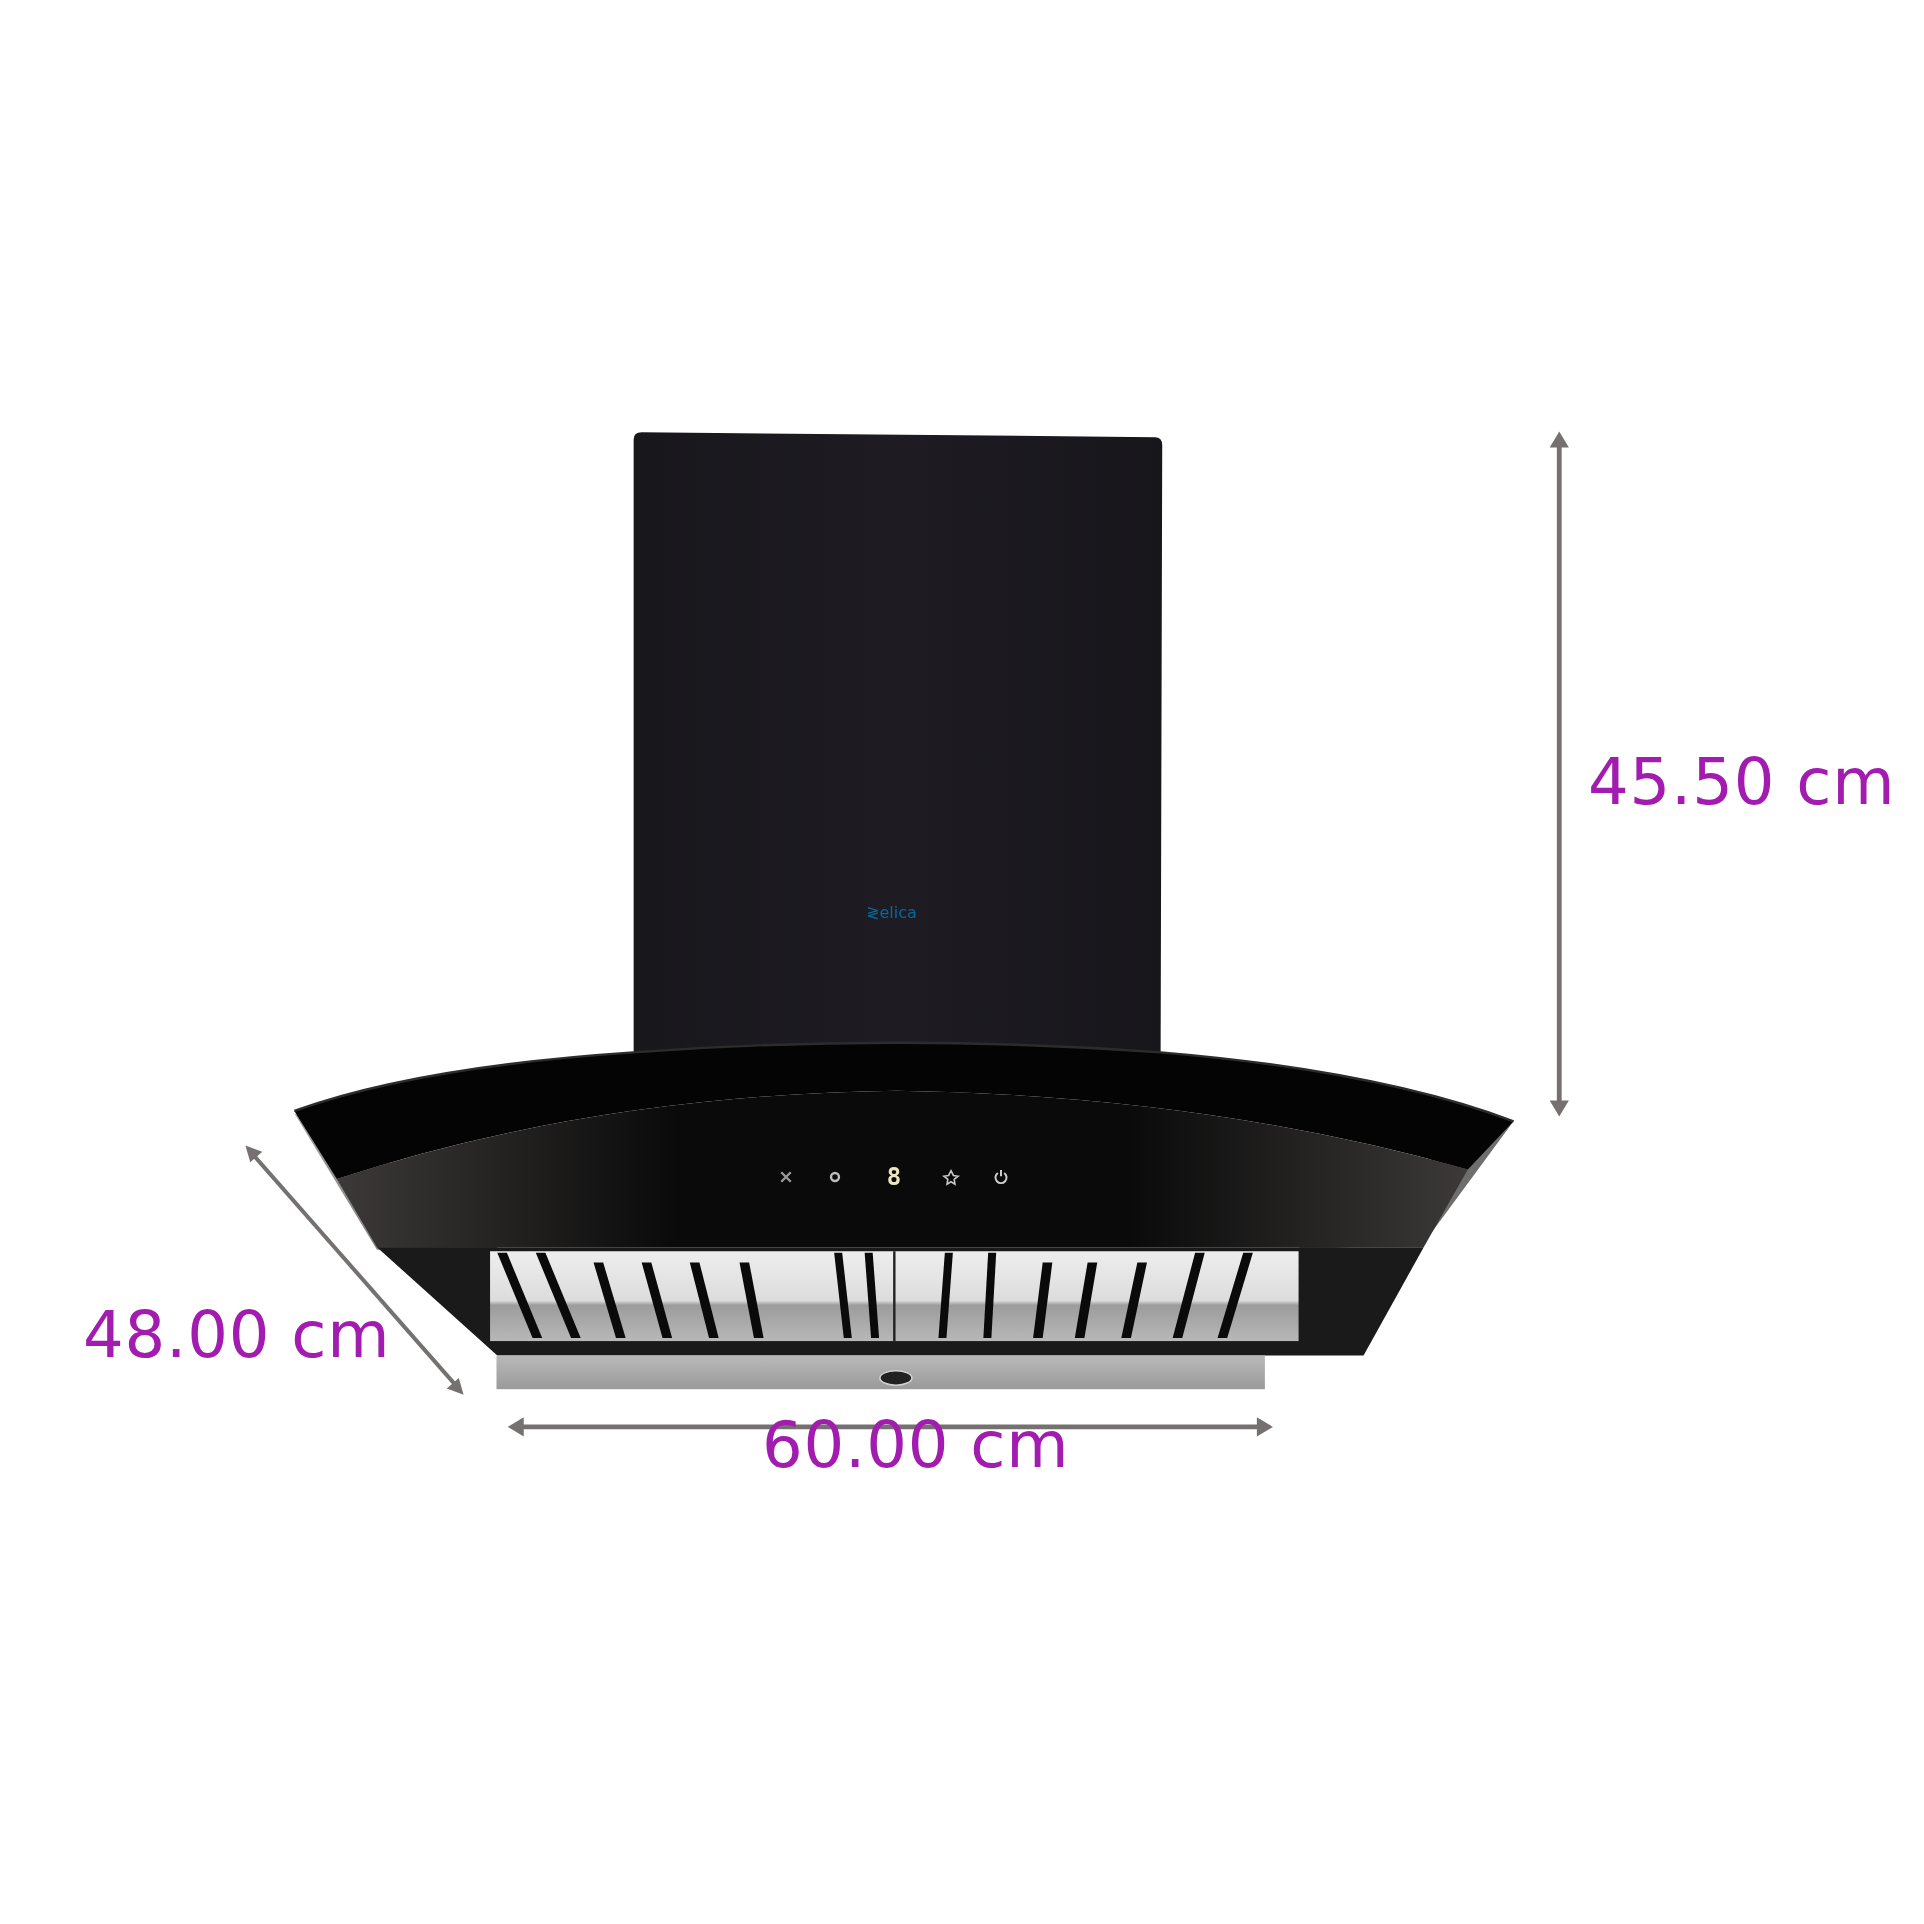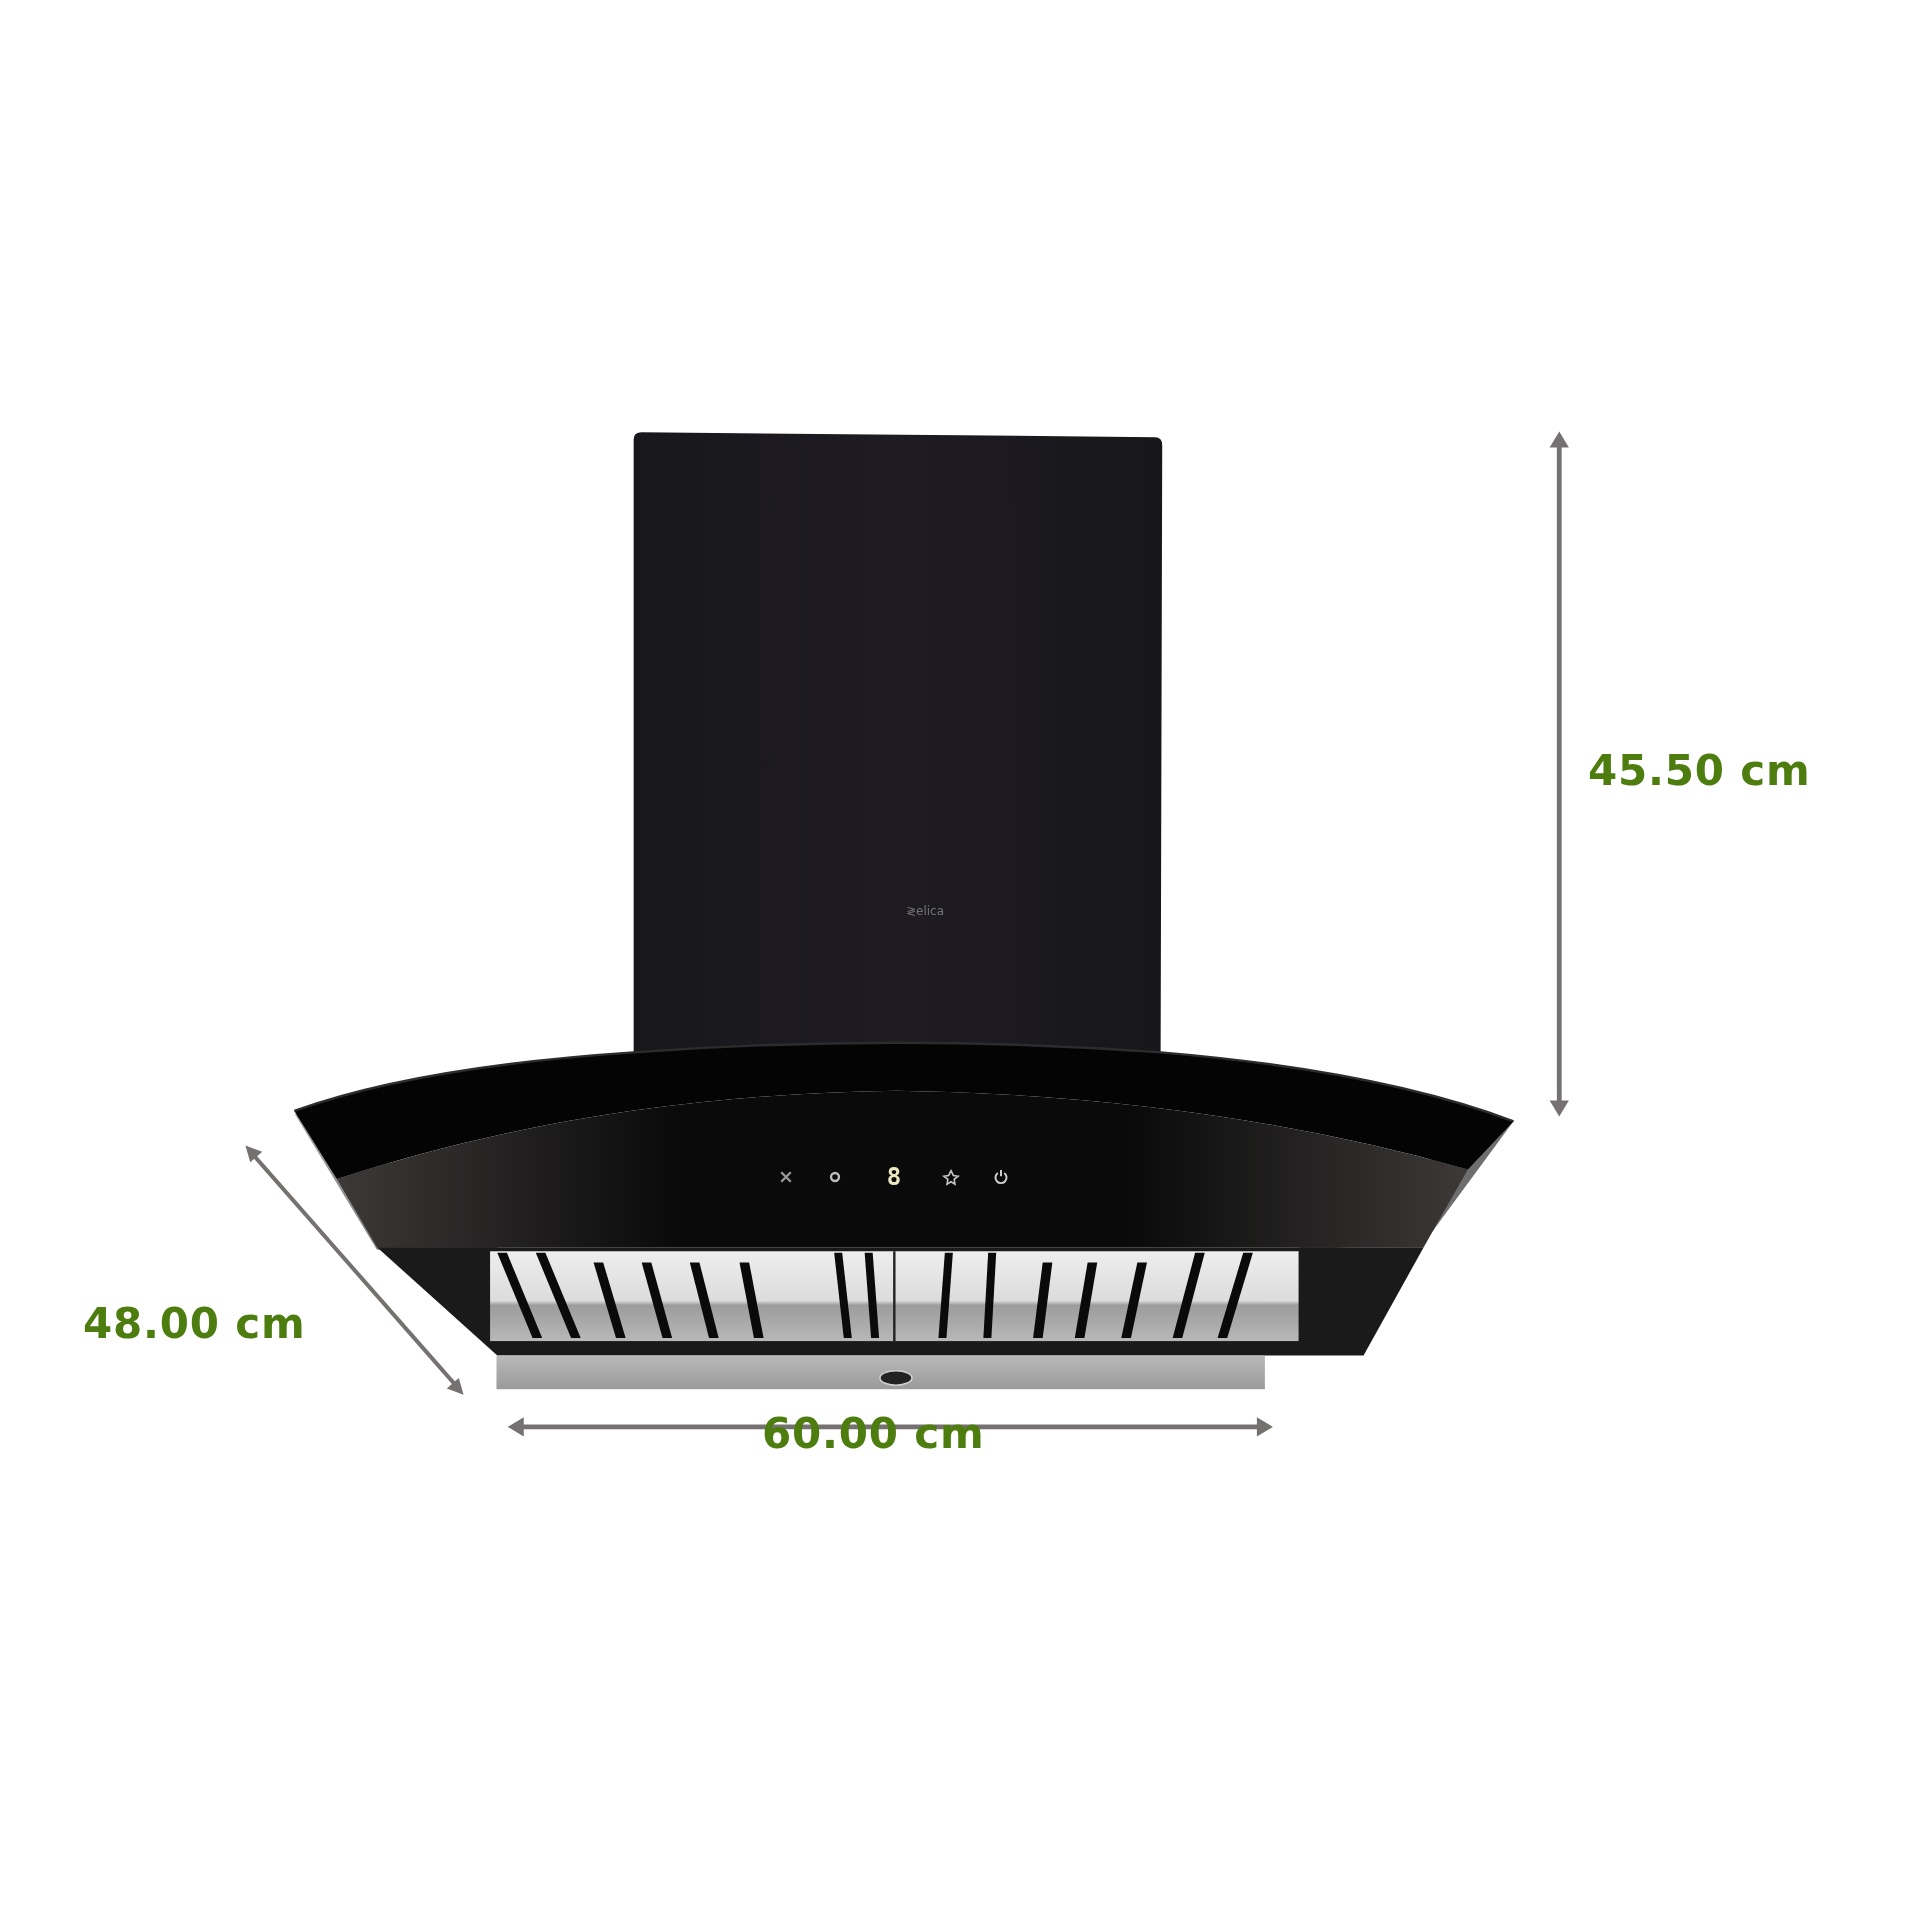"45.50 cm" .dim-label { color: #4d7c0f -> #a21caf; font-size: 42px -> 64px; font-weight: bold -> normal }
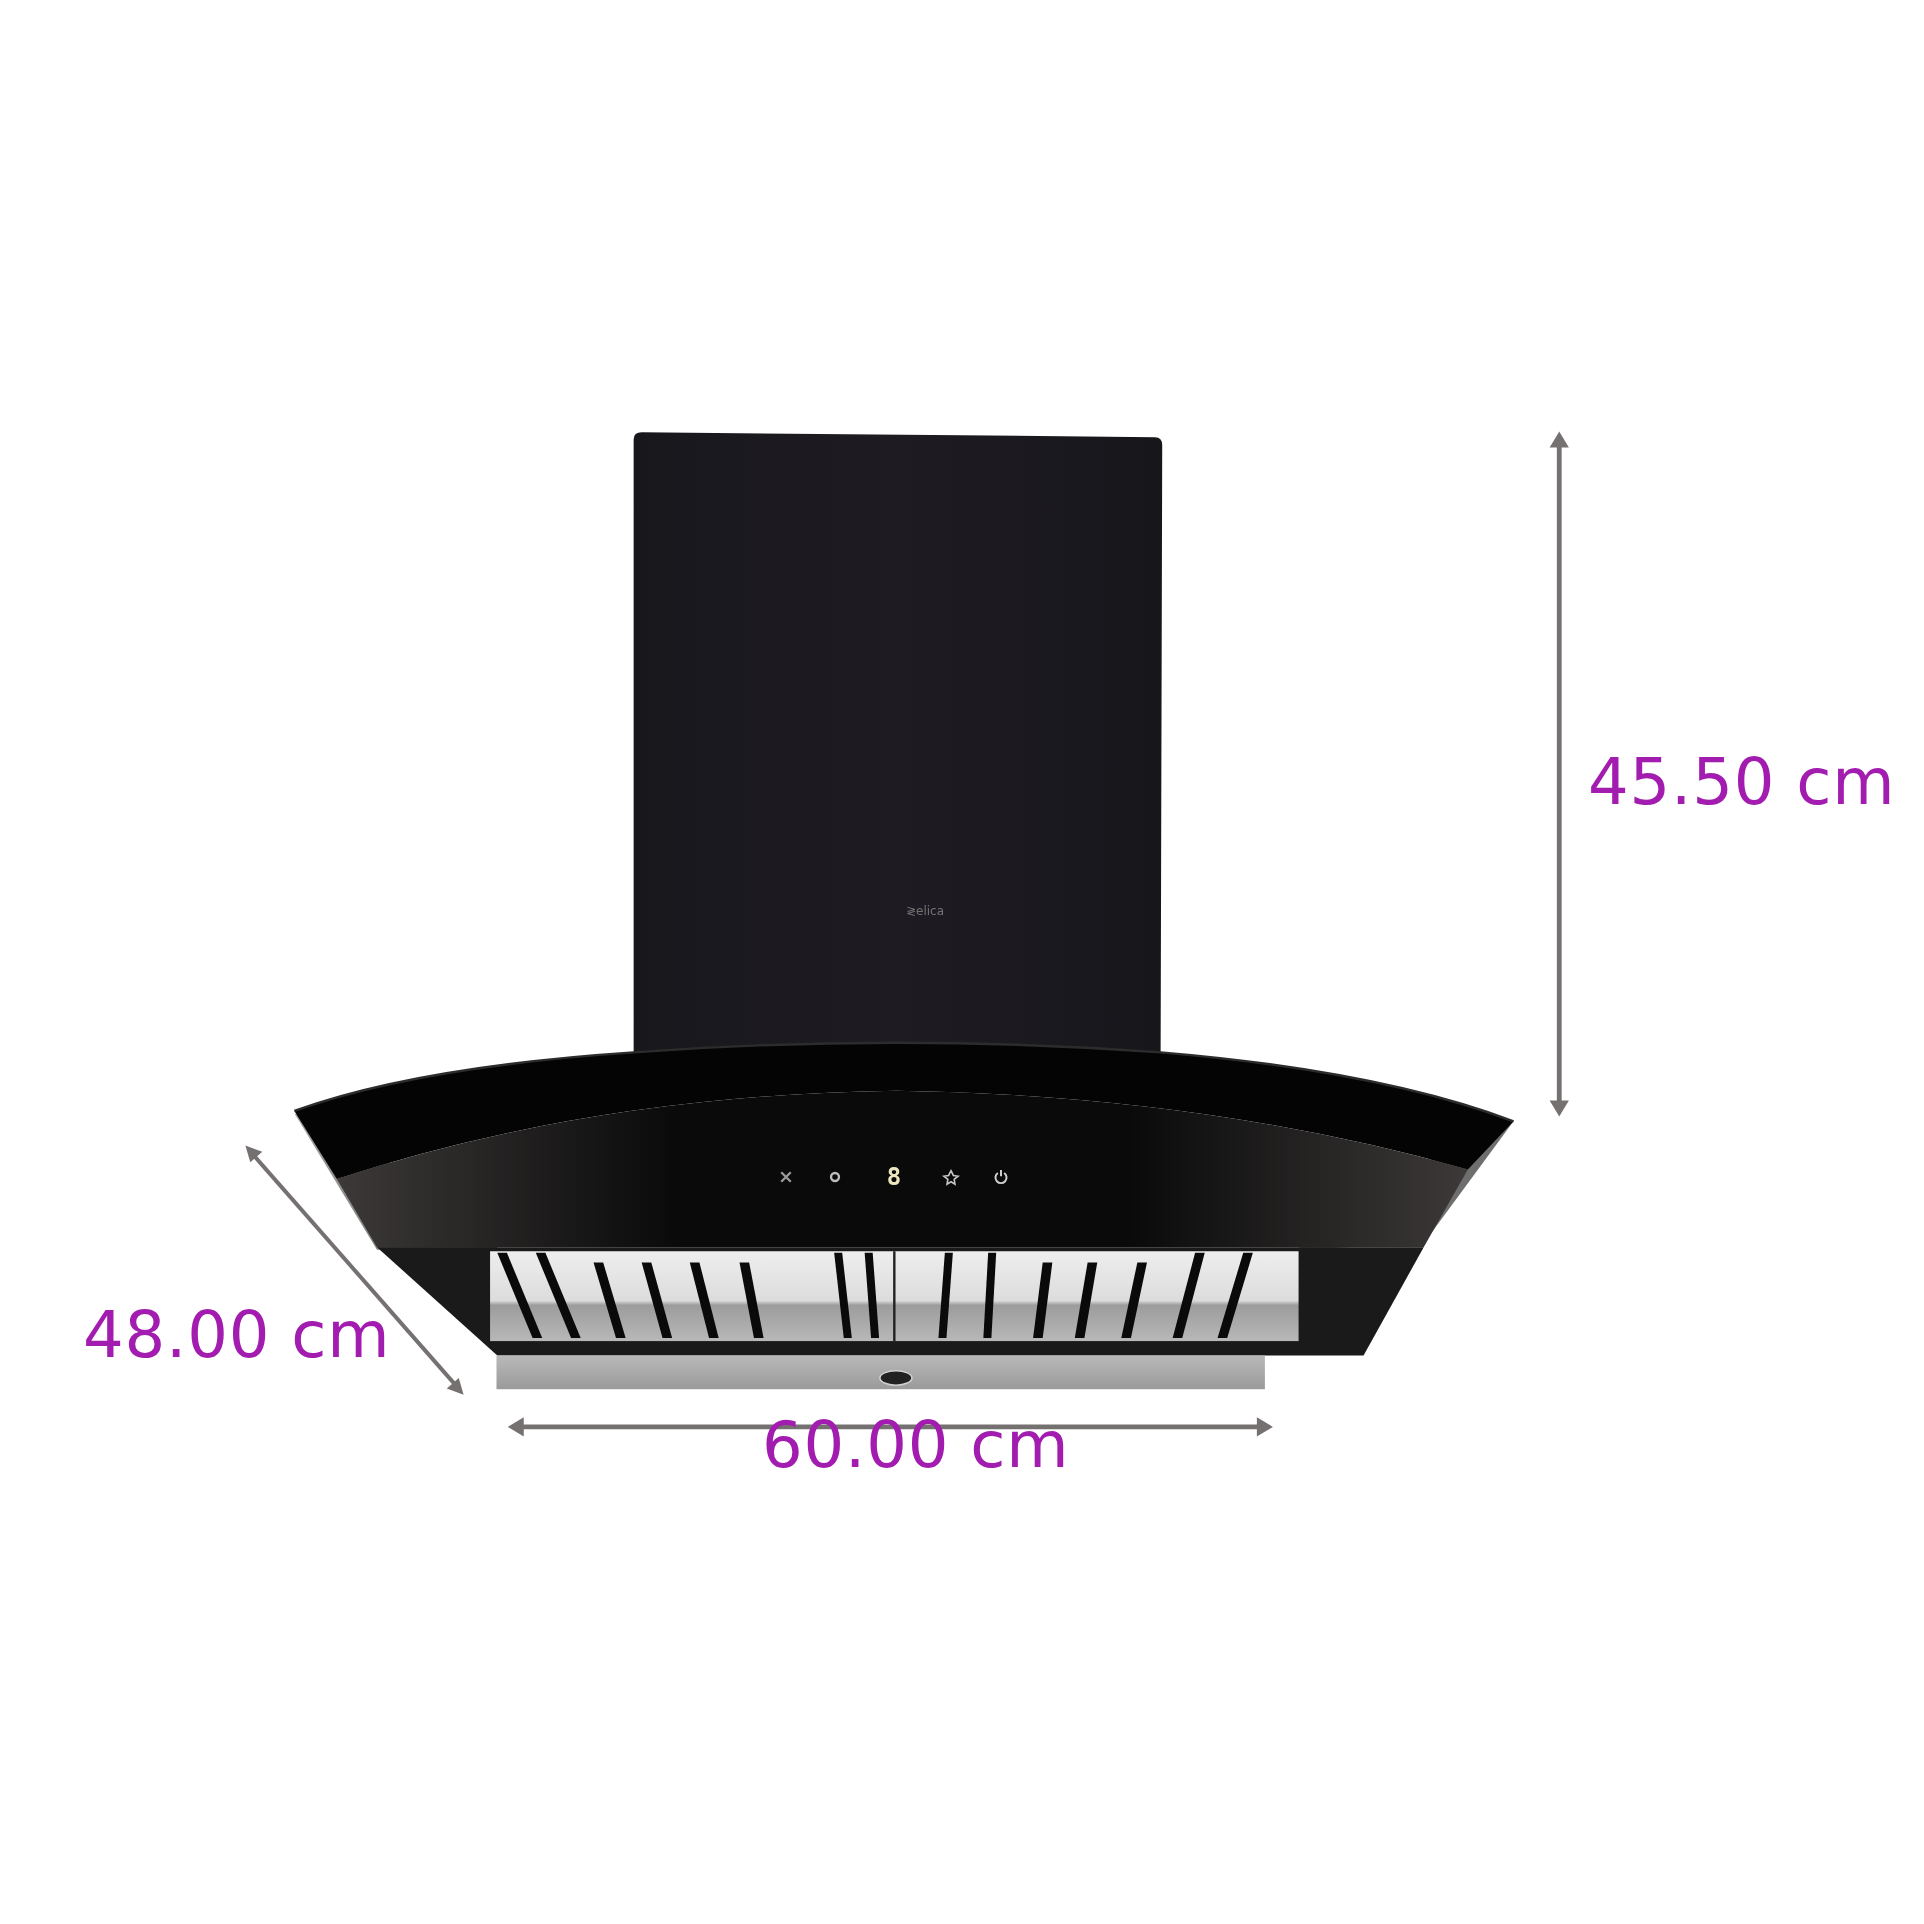"≷elica" .logo { color: #737373 -> #0369a1; font-size: 12px -> 16px; margin-left: 40px -> none }
